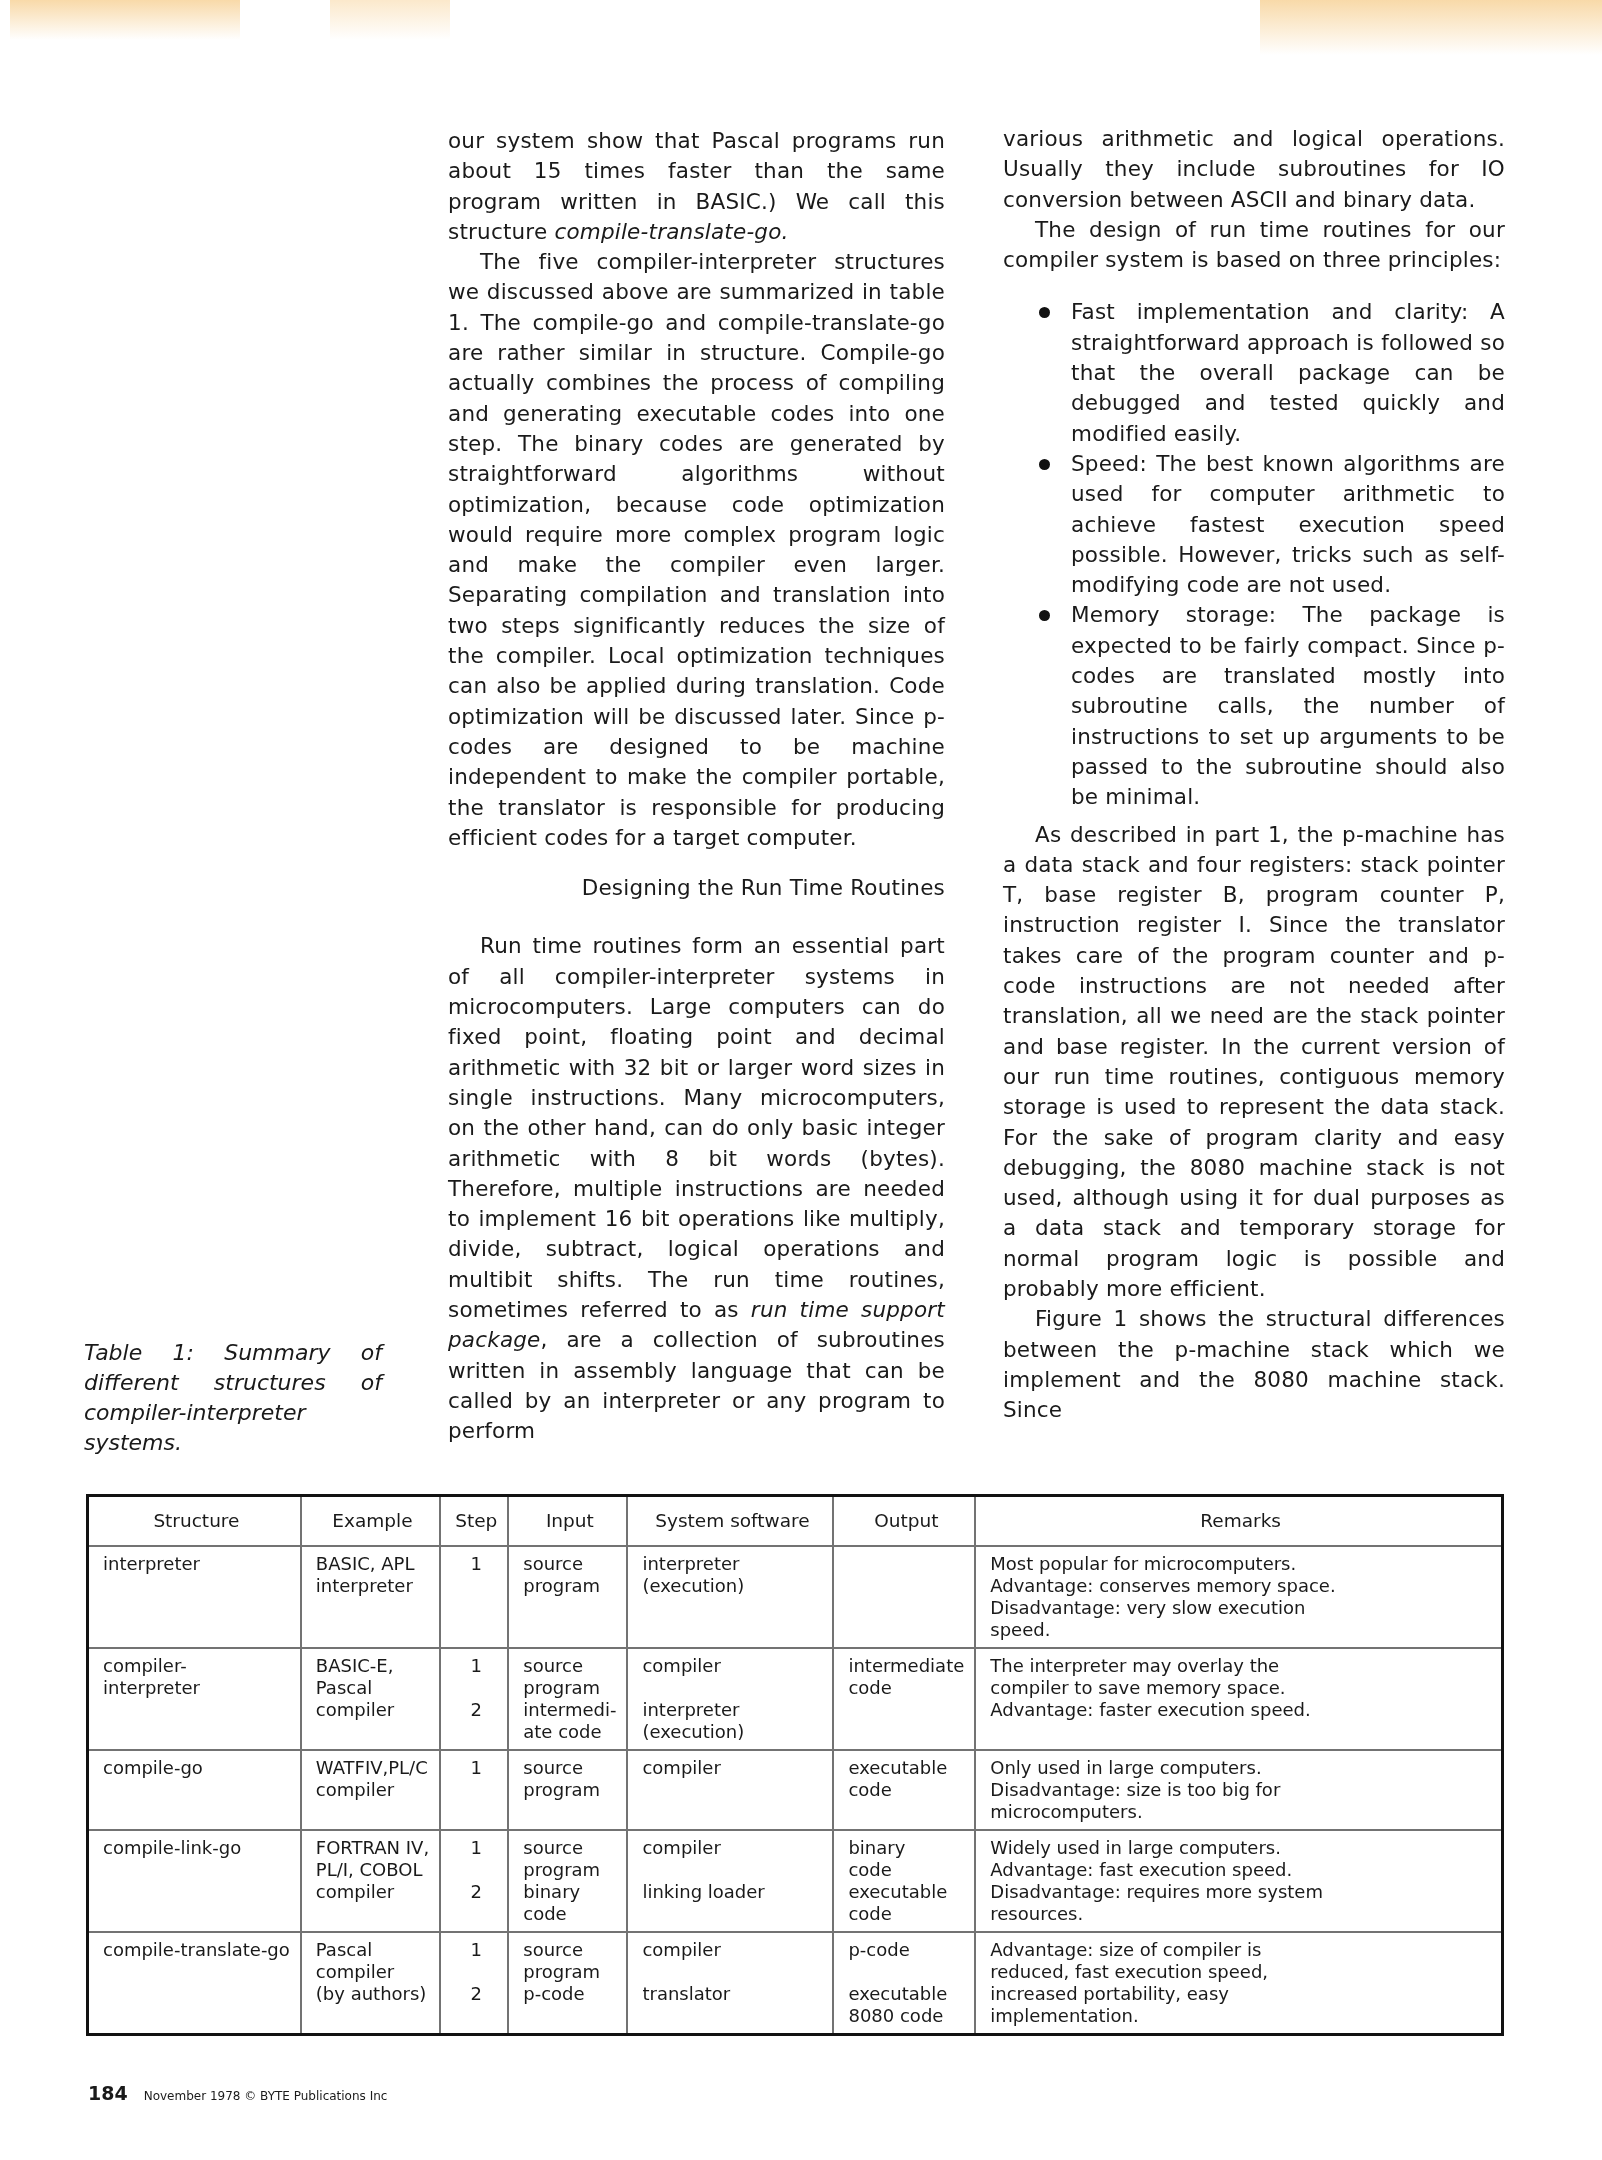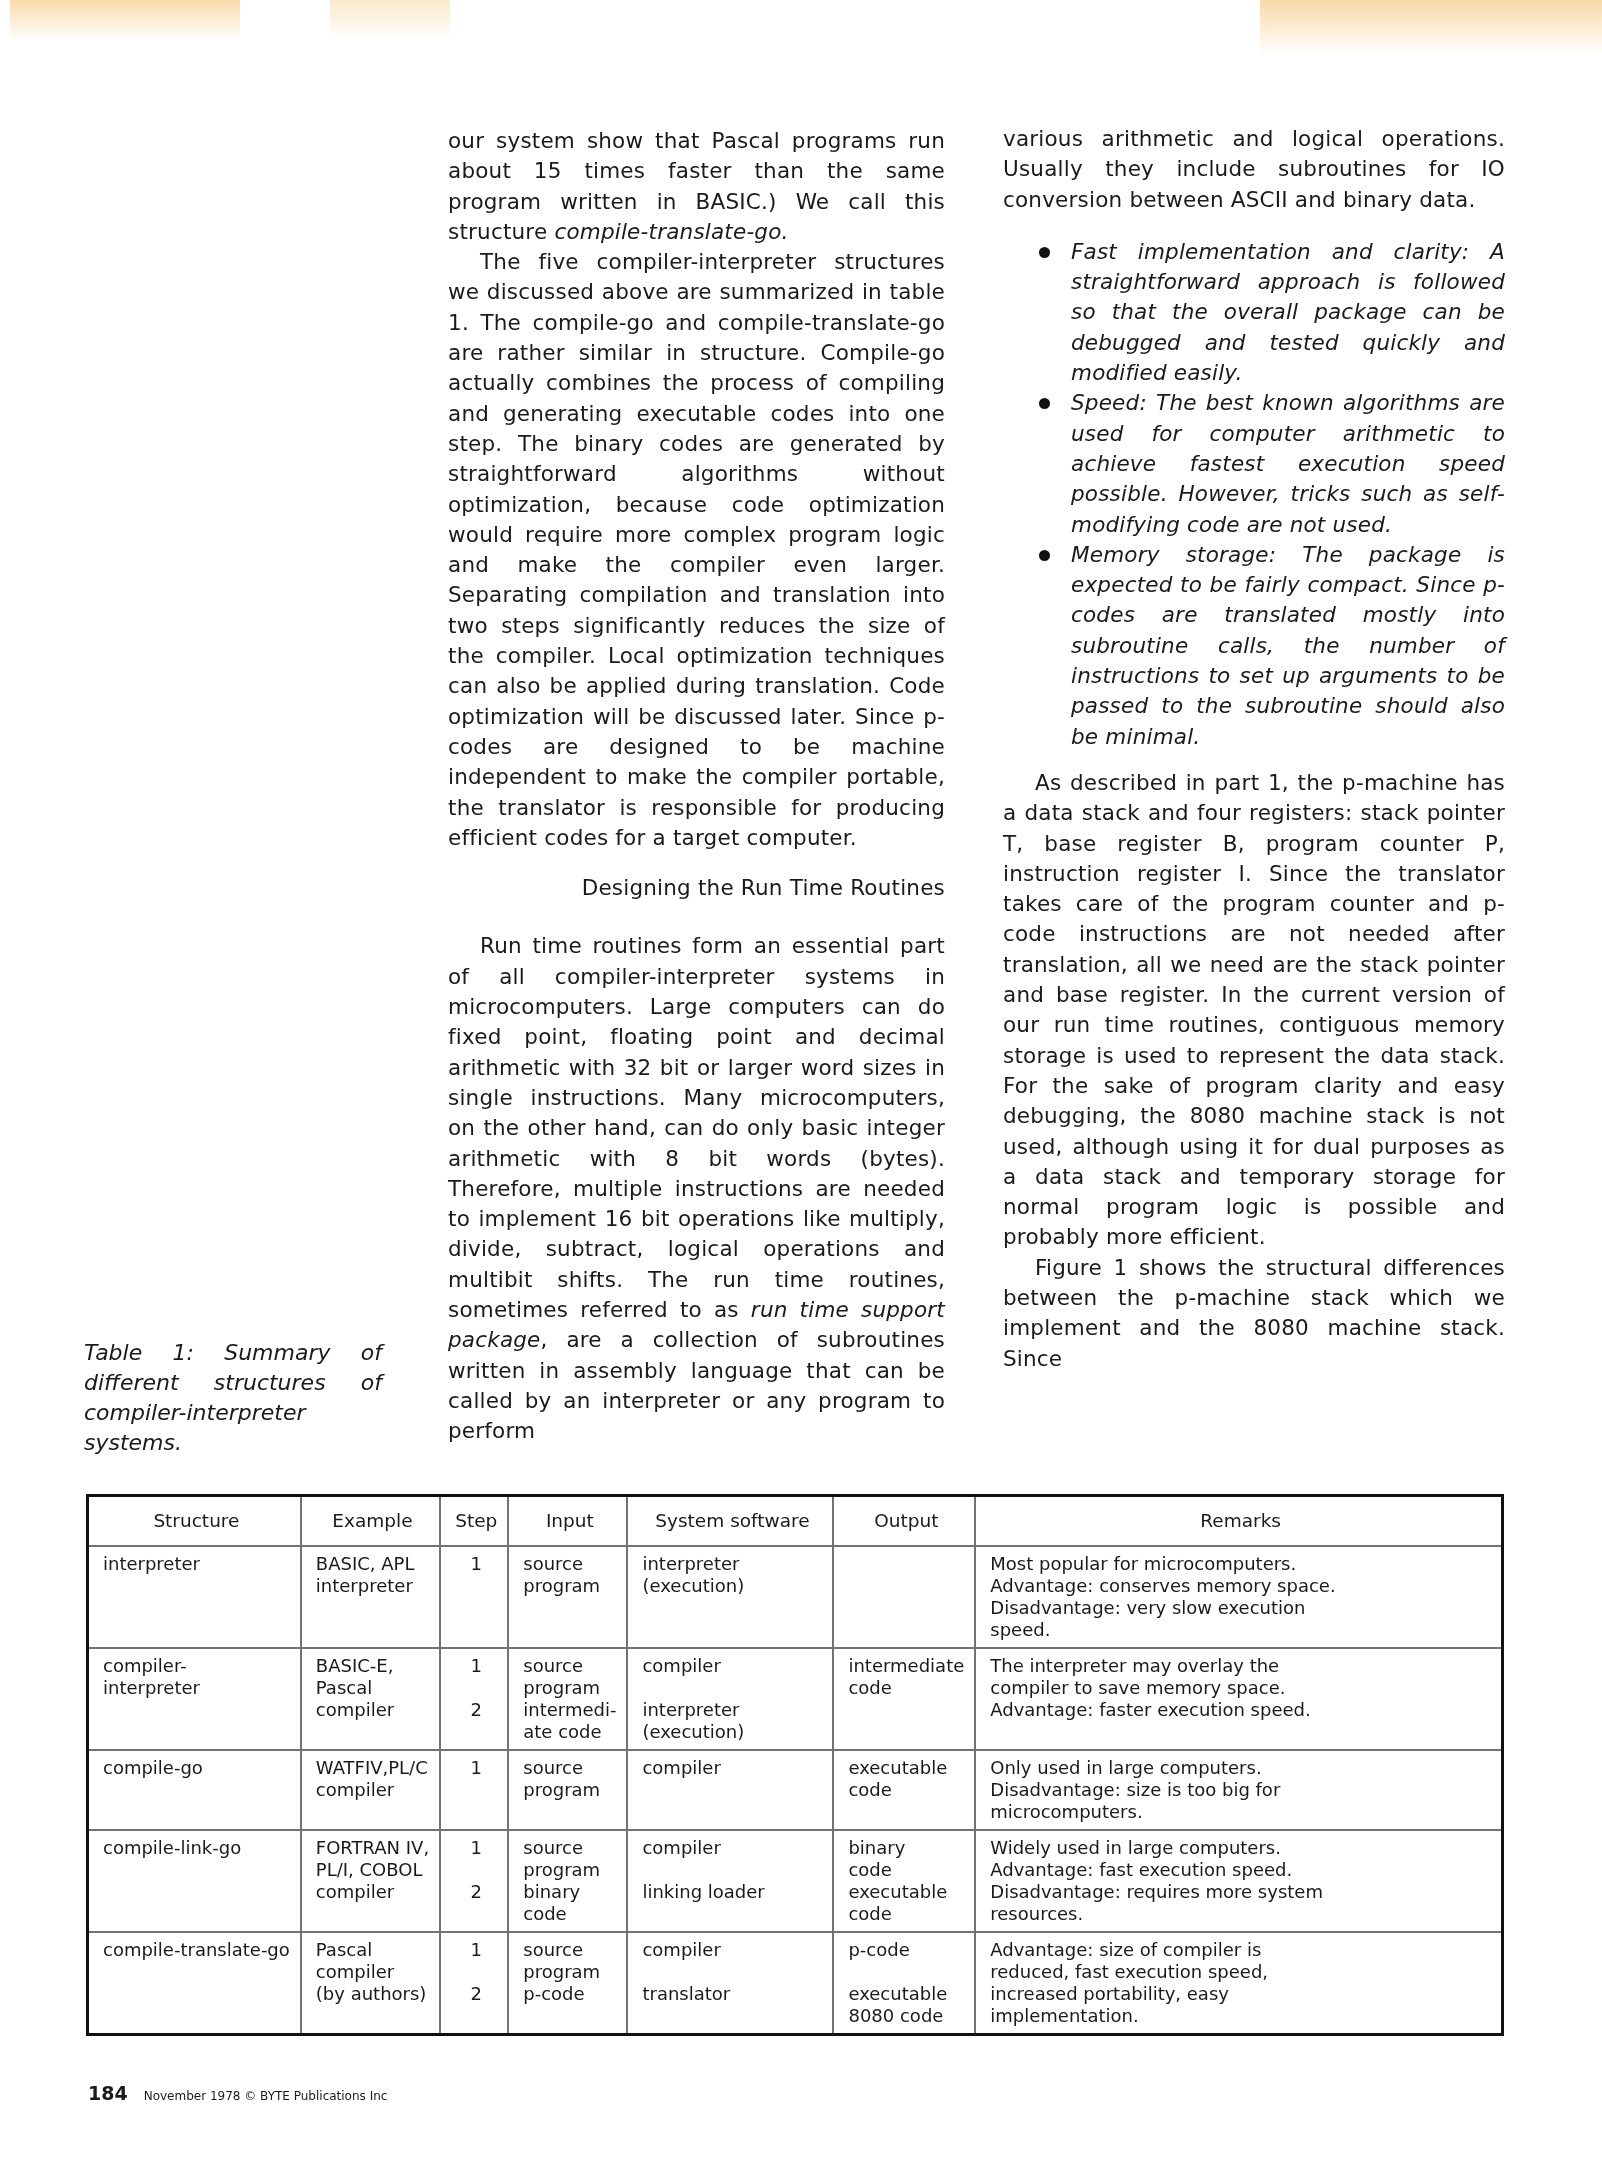"The design of run time" p.ind { html: none -> <p>The design of run time routines for our compiler system is based on three principles:</p> }
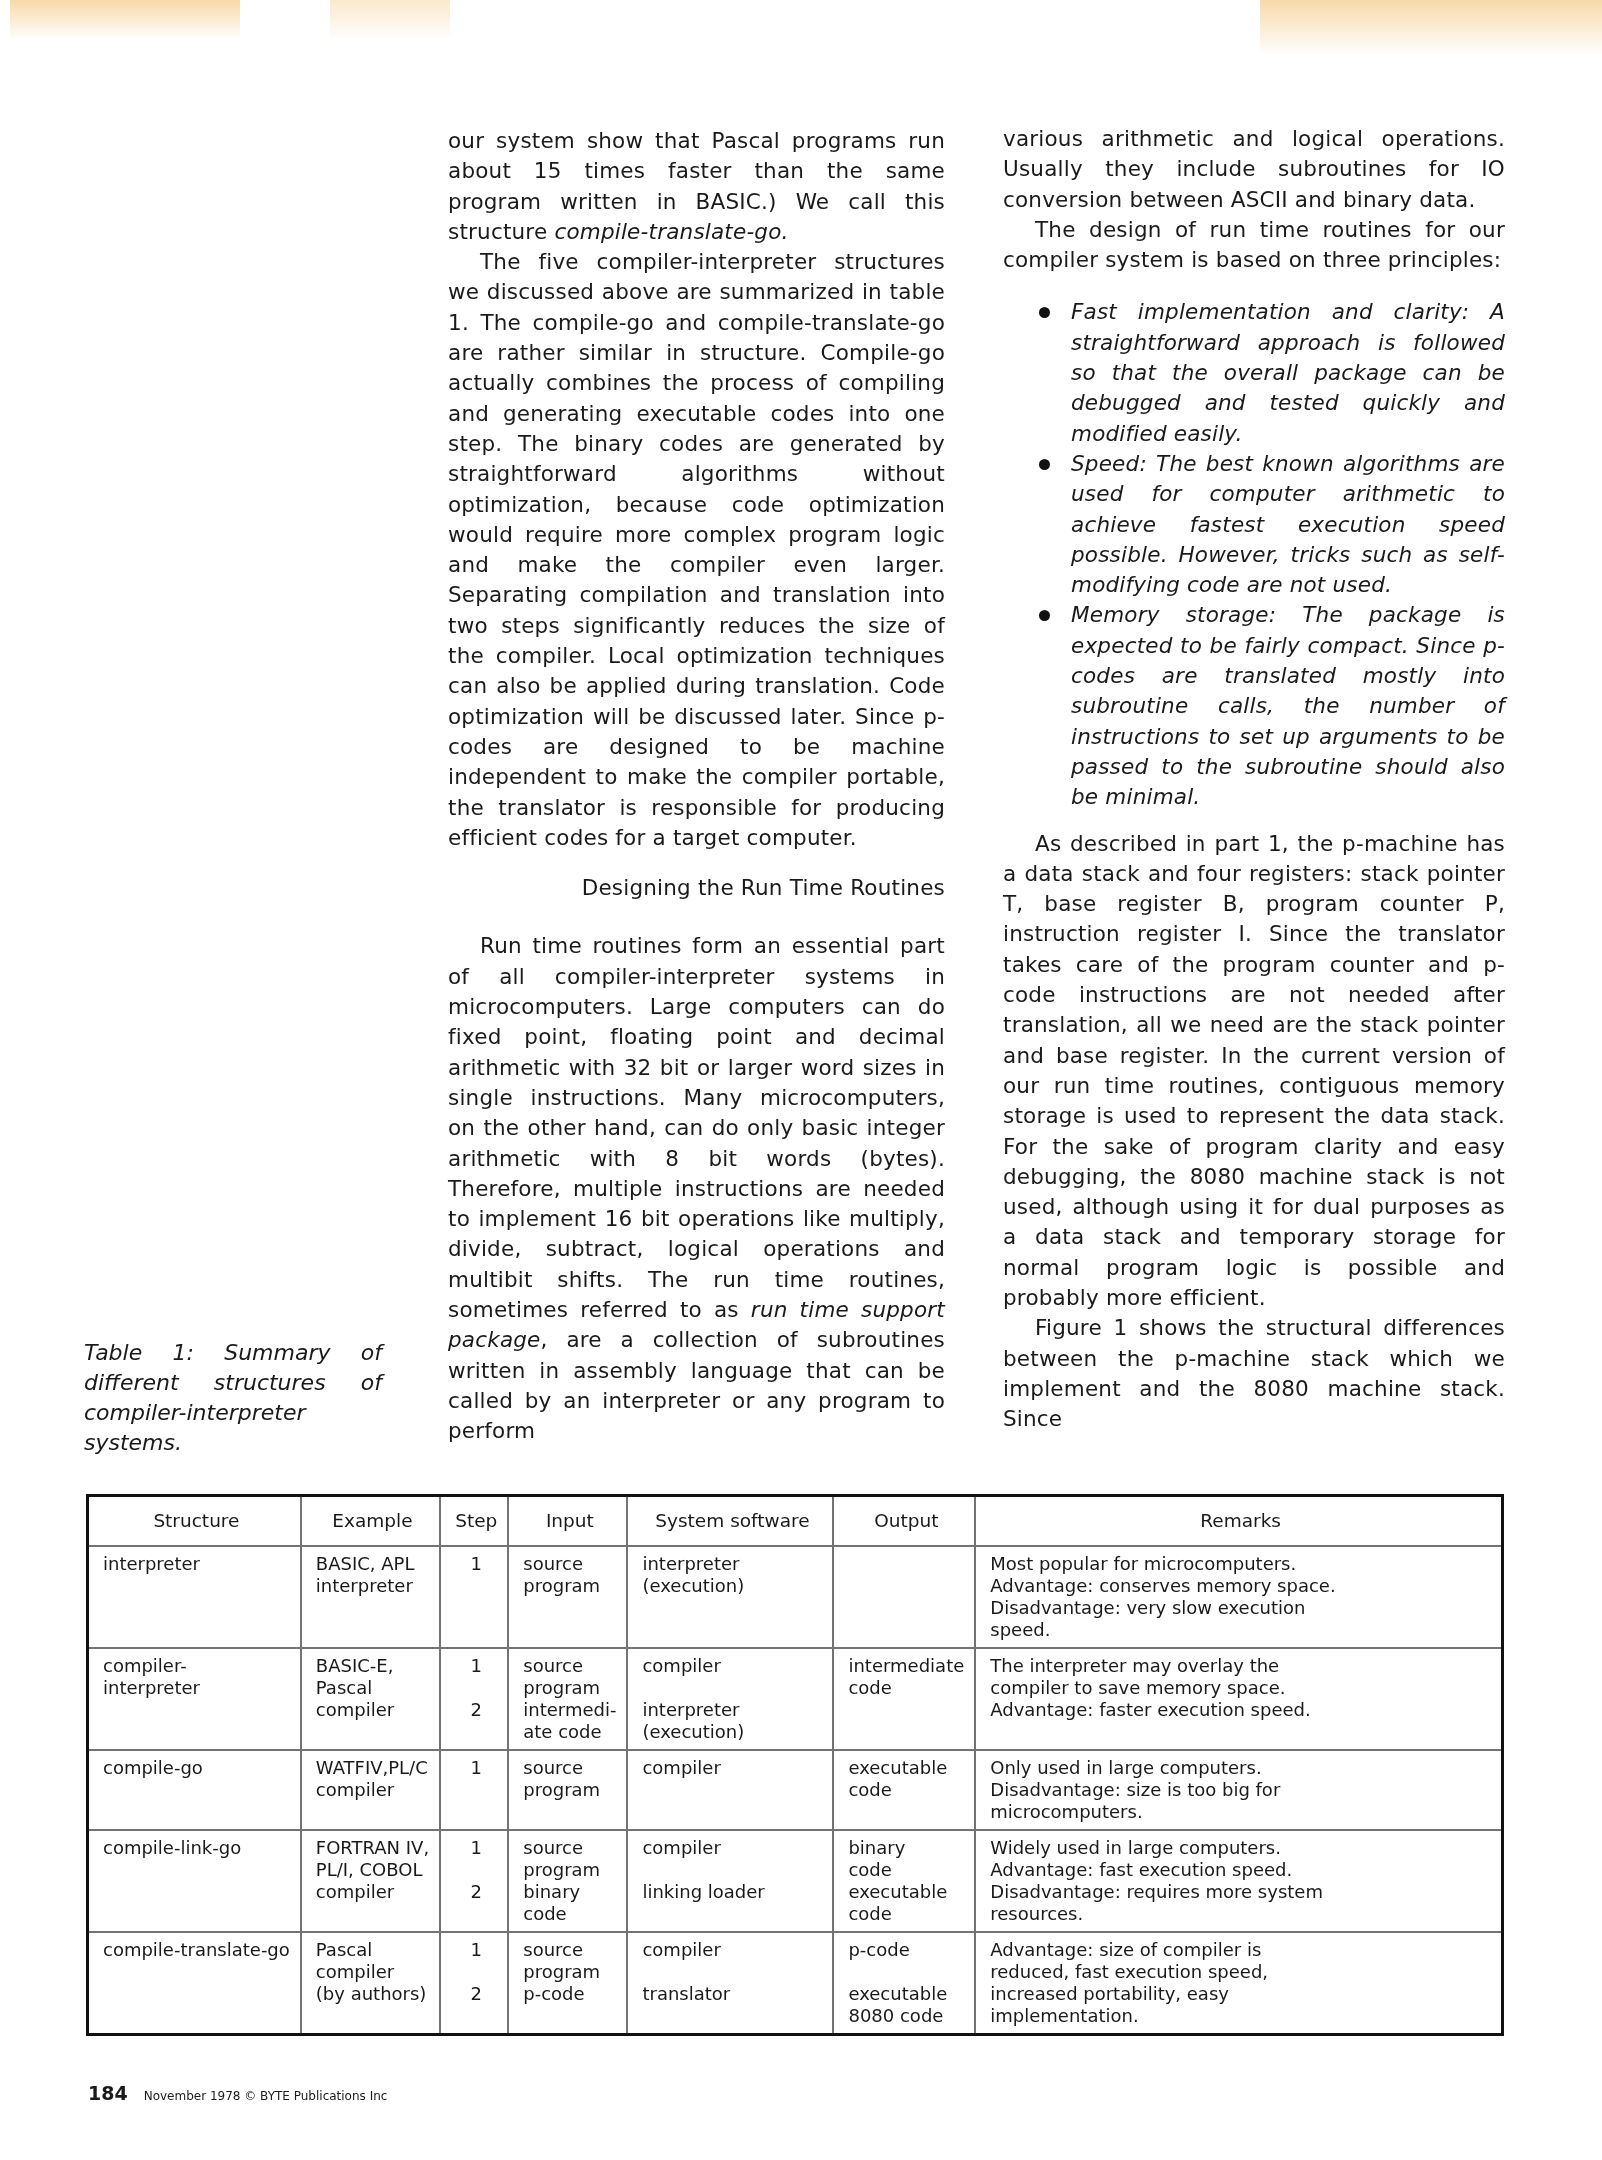"Fast implementation and clarity: A" ul.bullets { font-style: italic -> none; margin: 22px 0 16px 0 -> 22px 0 7px 0 }
